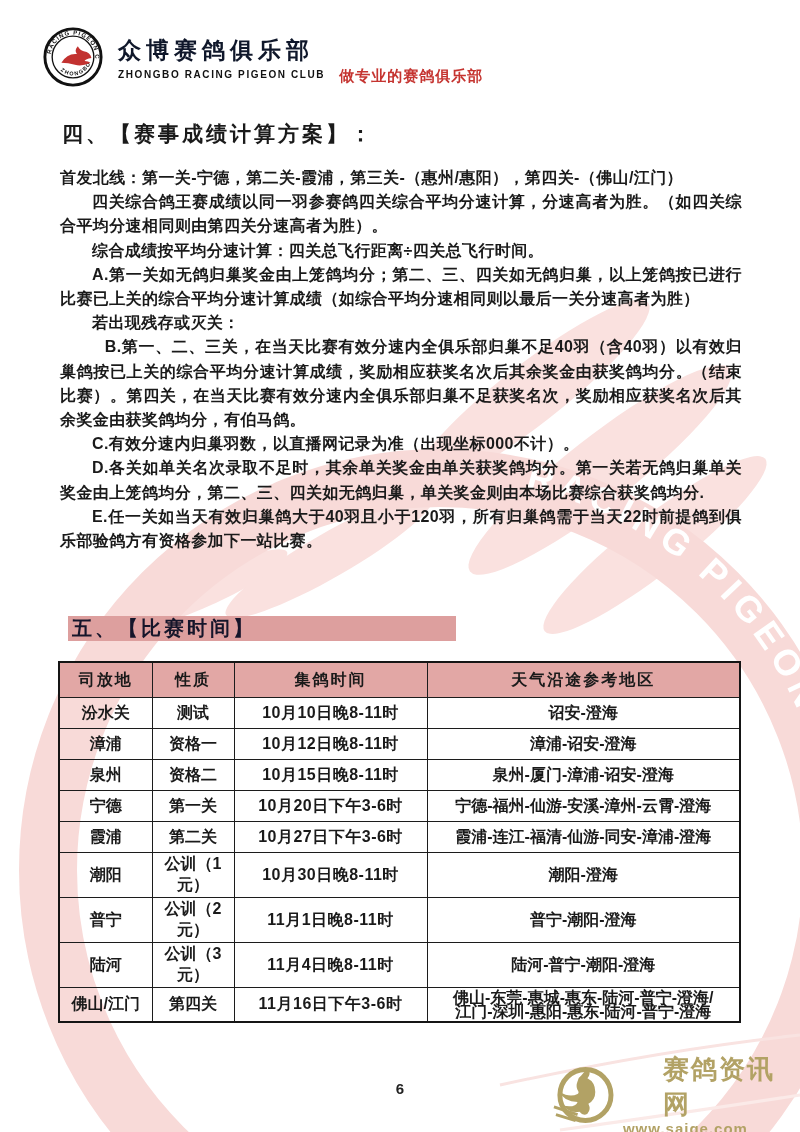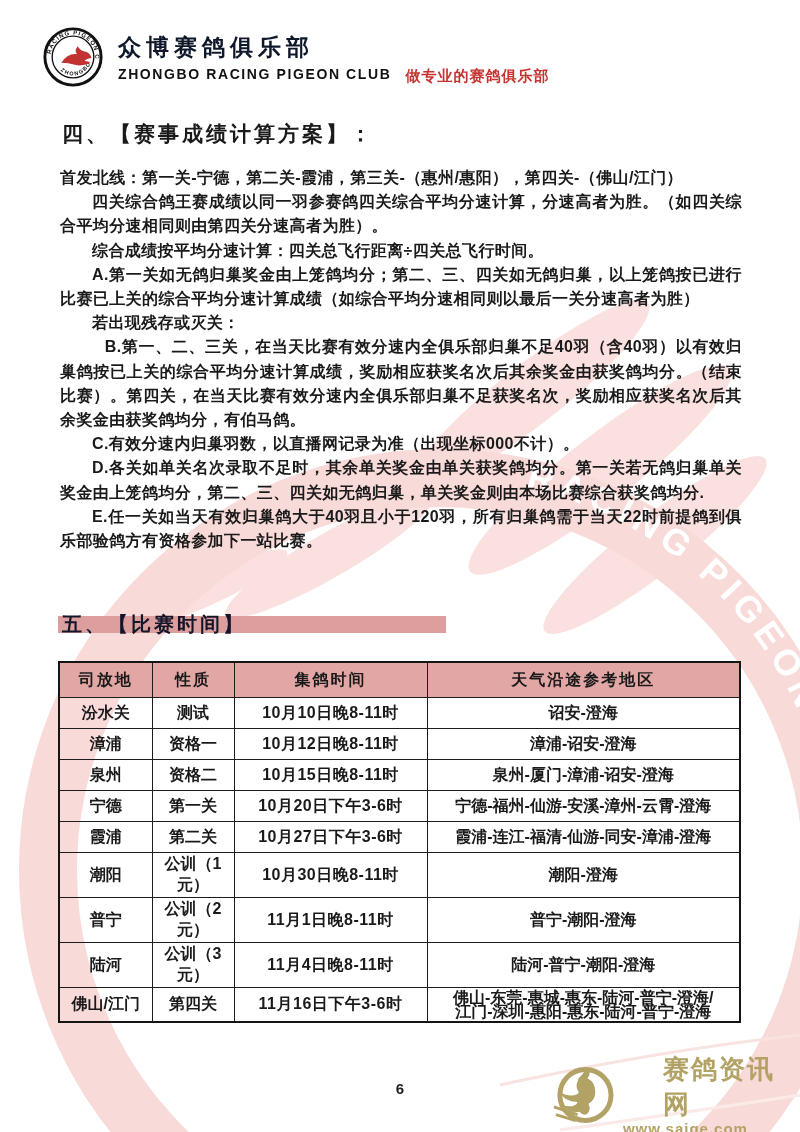"ZHONGBO RACING PIGEON CLUB" .club-en { font-size: 14px -> 10px }
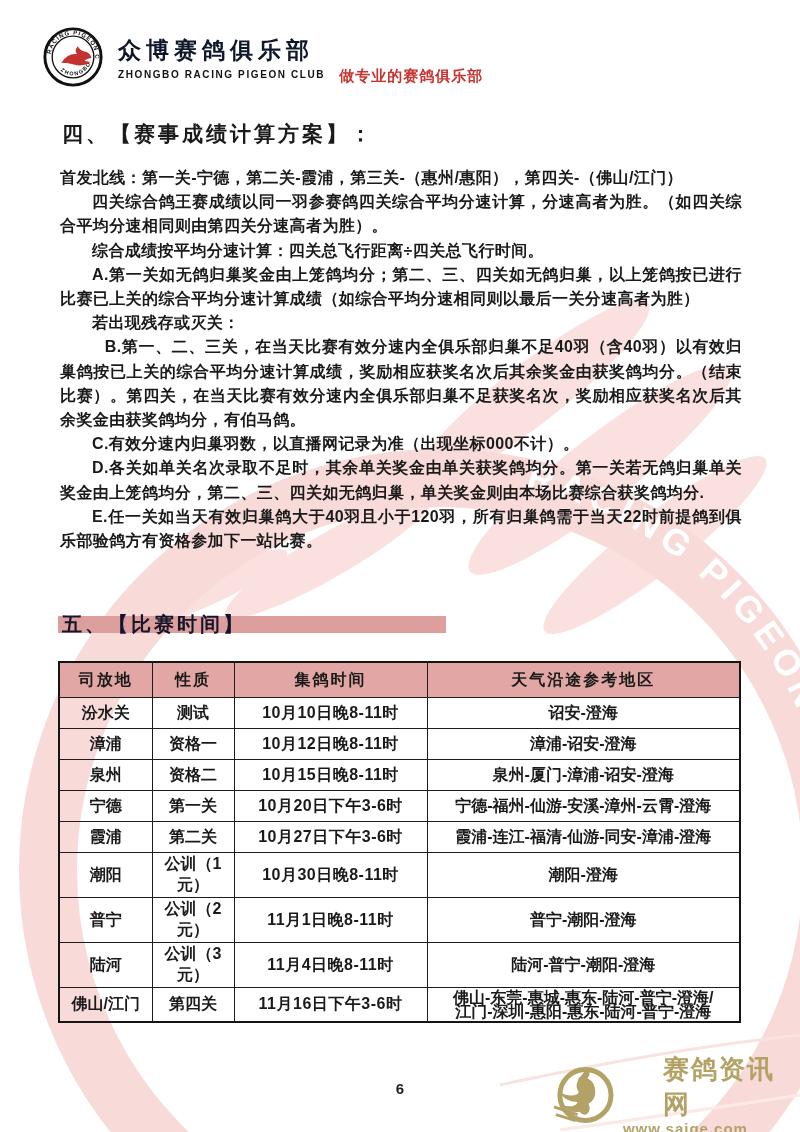"五、【比赛时间】" .sec5-bar { height: 17px -> 25px; left: 58px -> 68px }
